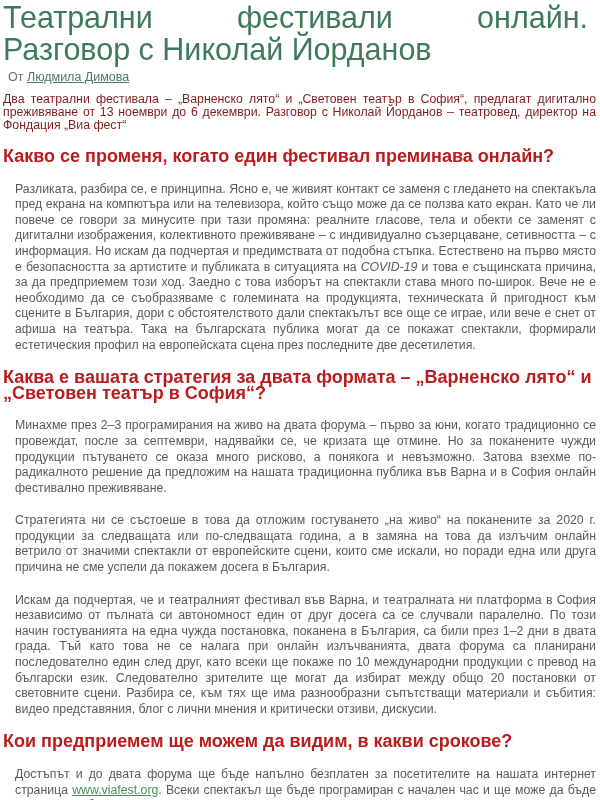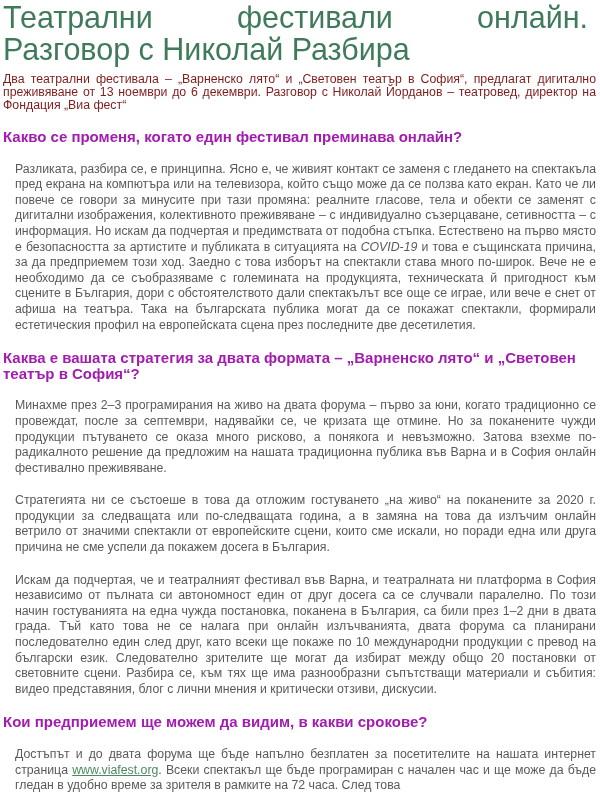"Разговор с Николай Разбира" span.line2 { text: Разбира -> Йорданов }
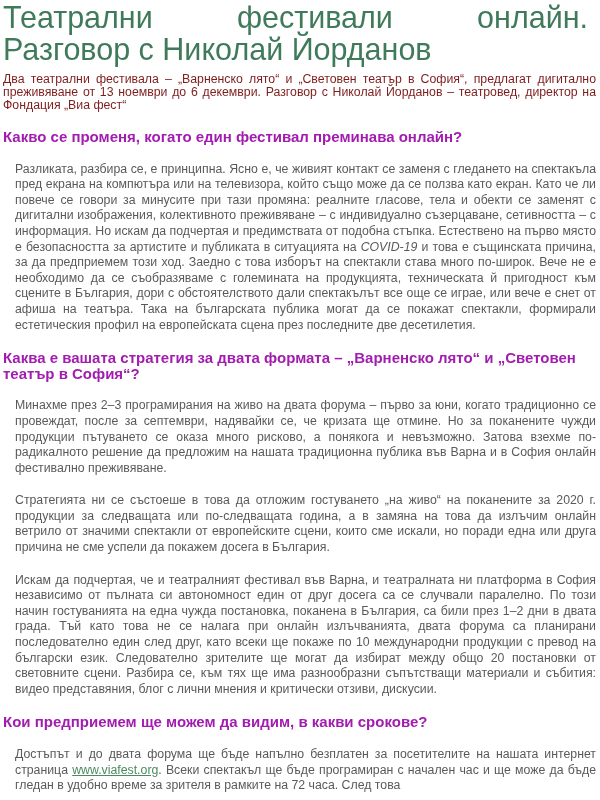"От Людмила Димова" div.byline { html: none -> <div> <span>От</span> <a>Людмила Димова</a> </div> }
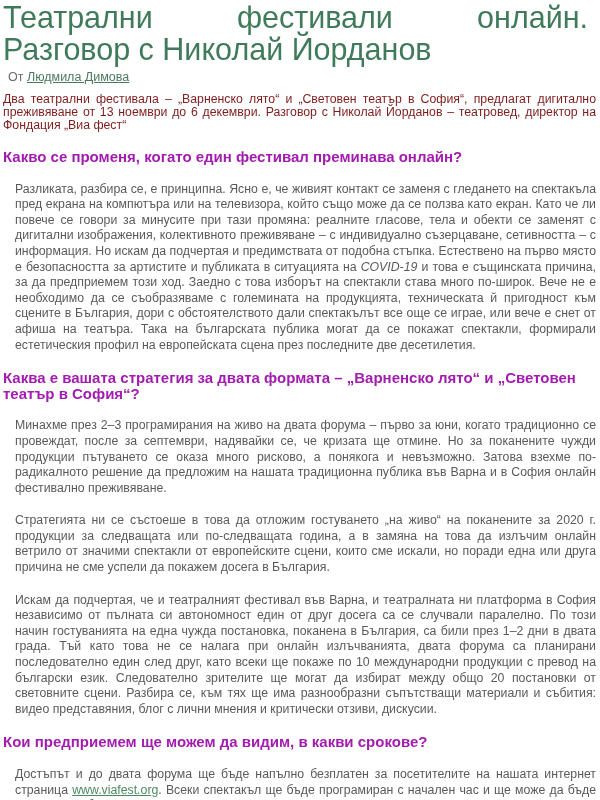"Какво се променя, когато един" .question { color: #a21caf -> #b91c1c; font-size: 15px -> 18px }
